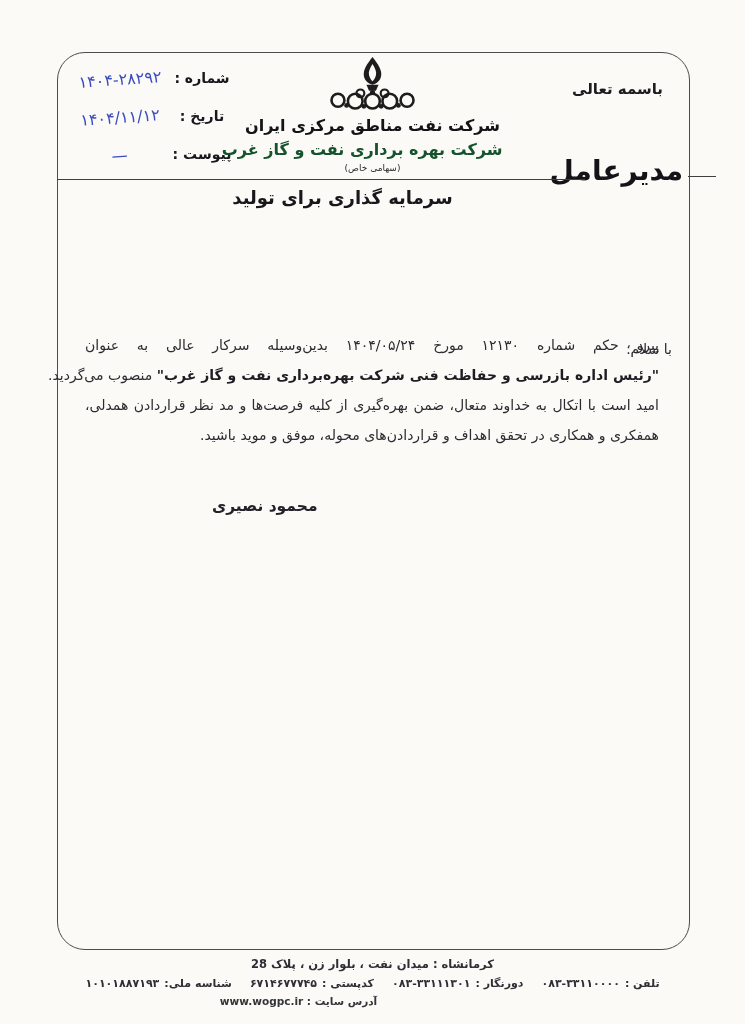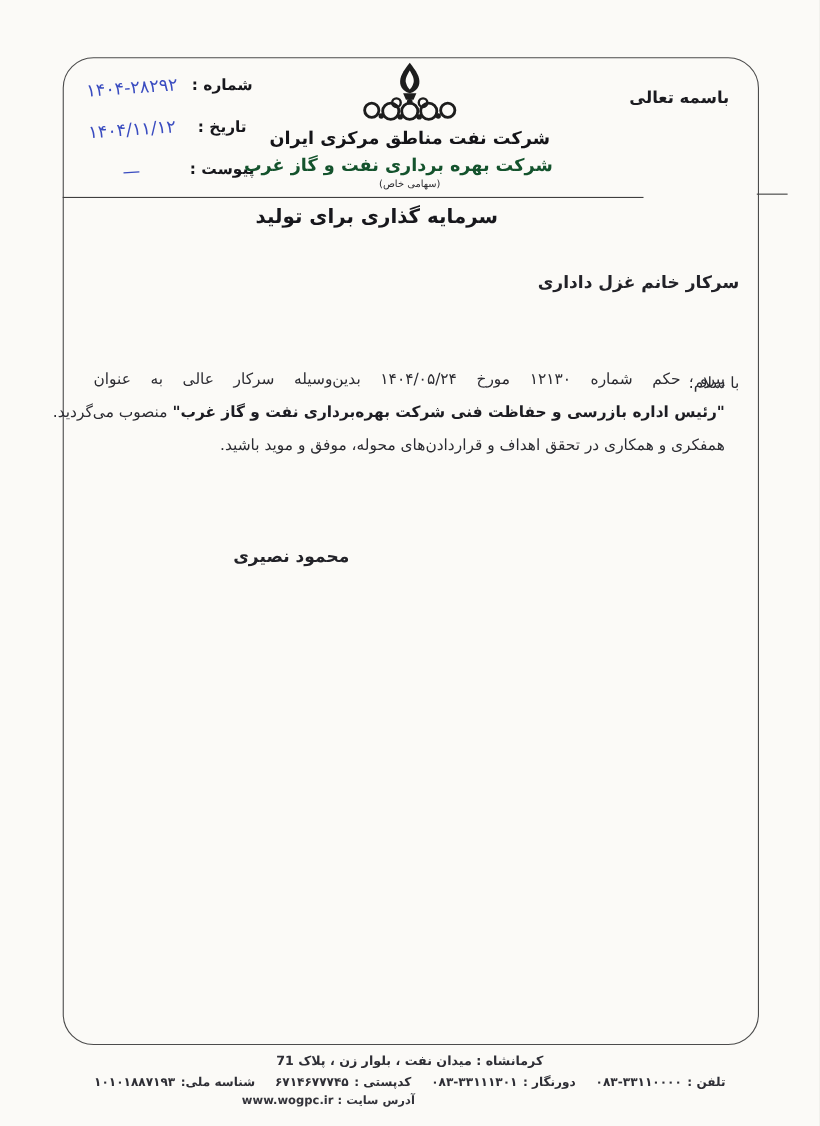"مدیرعامل" div.role { html: none -> <div>مدیرعامل</div> }
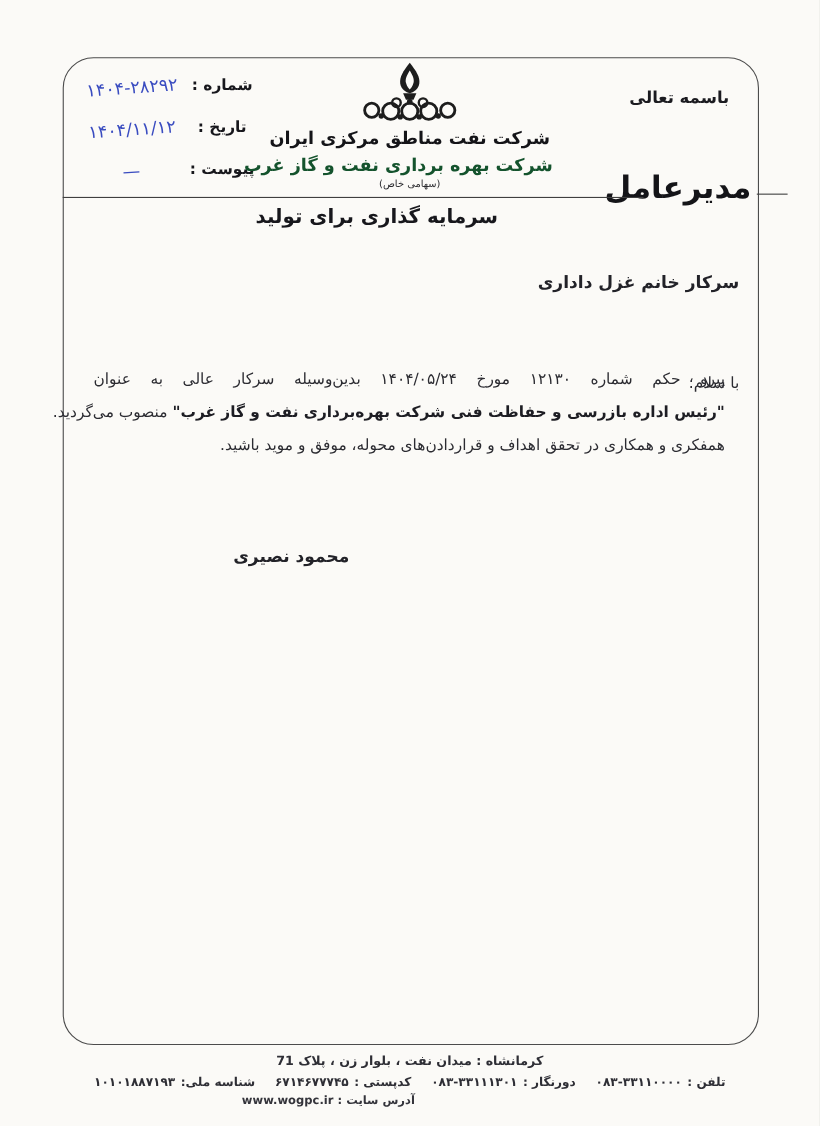"سرکار خانم غزل داداری" div.addressee { html: <div>سرکار خانم غزل داداری</div> -> none }
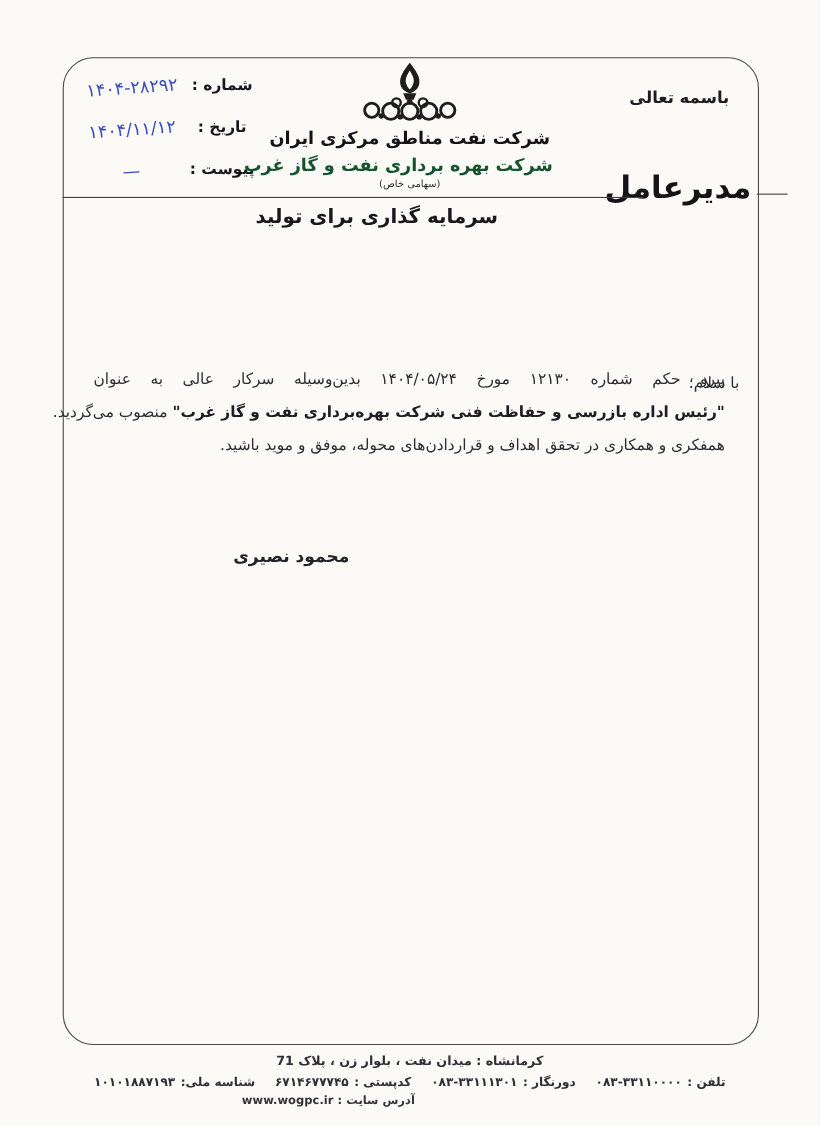"امید است با اتکال به" div.pline { html: none -> <div>امید است با اتکال به خداوند متعال، ضمن بهره‌گیری از کلیه فرصت‌ها و مد نظر قراردادن همدلی،</div> }
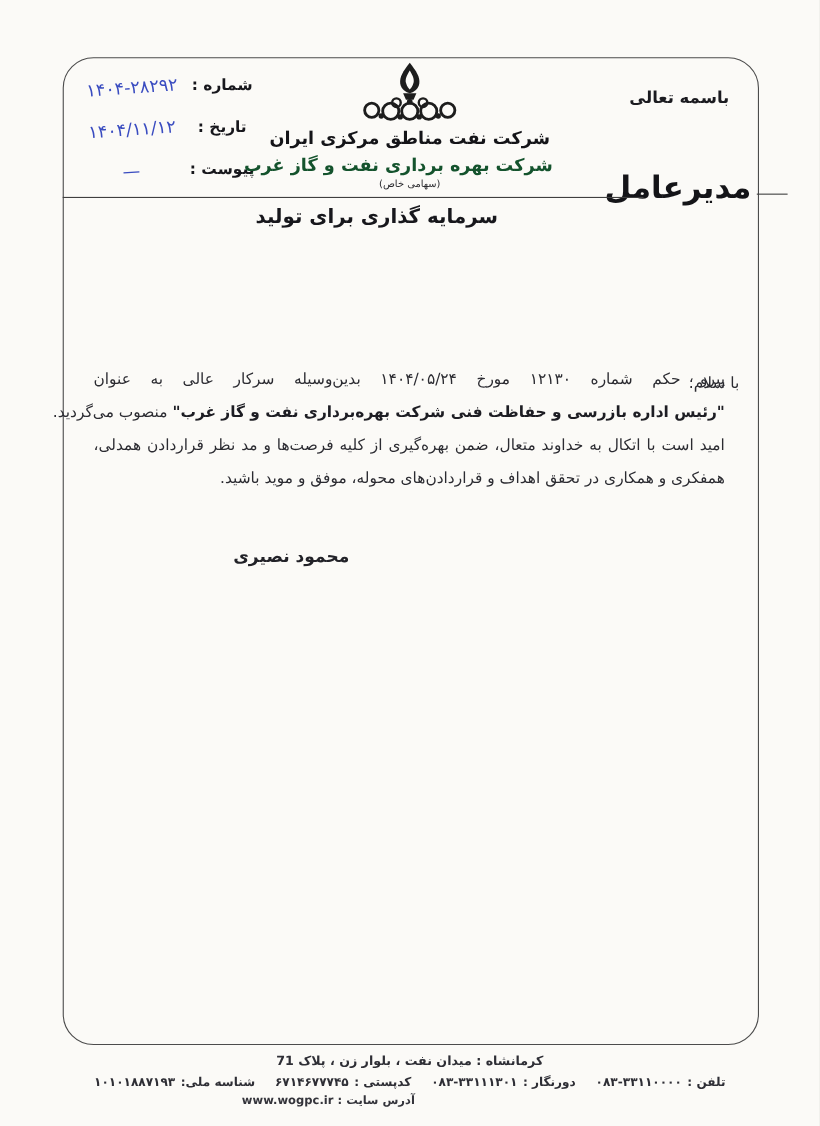"کرمانشاه : میدان نفت ،" div.footer-address { text: 71 -> 28 }
